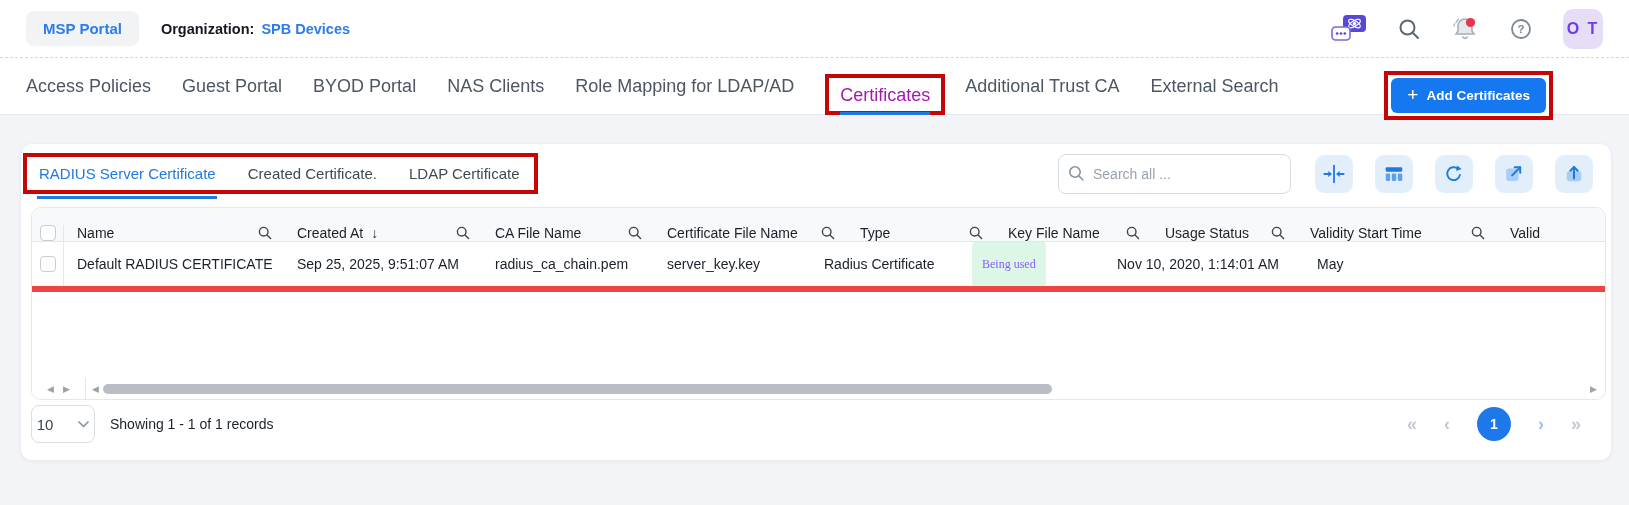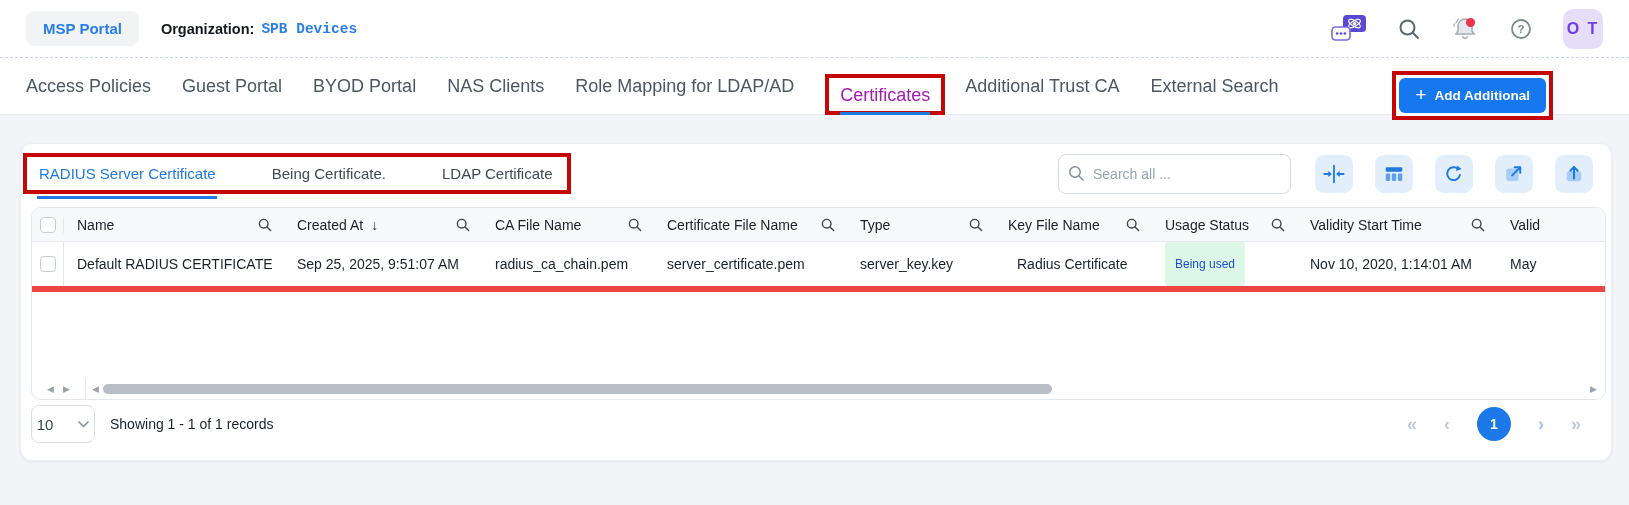"SPB Devices" .org-name { font-family: Liberation Mono, monospace -> none }
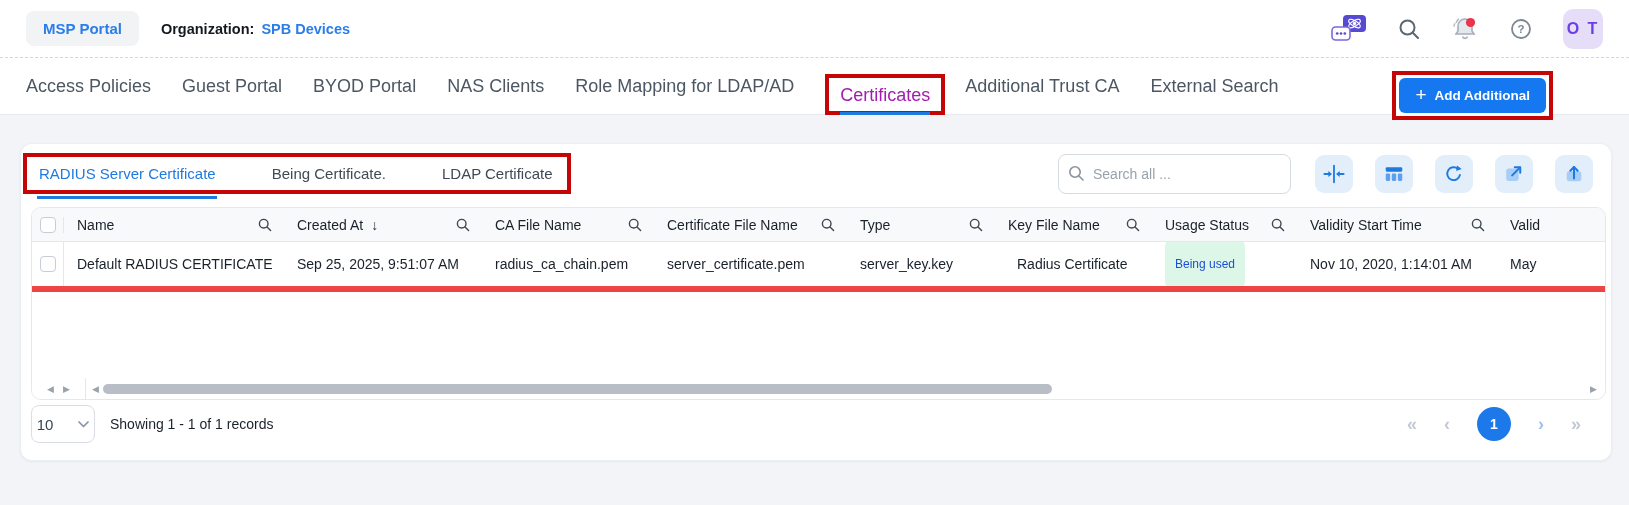"Add Additional" span { text: Additional -> Certificates }
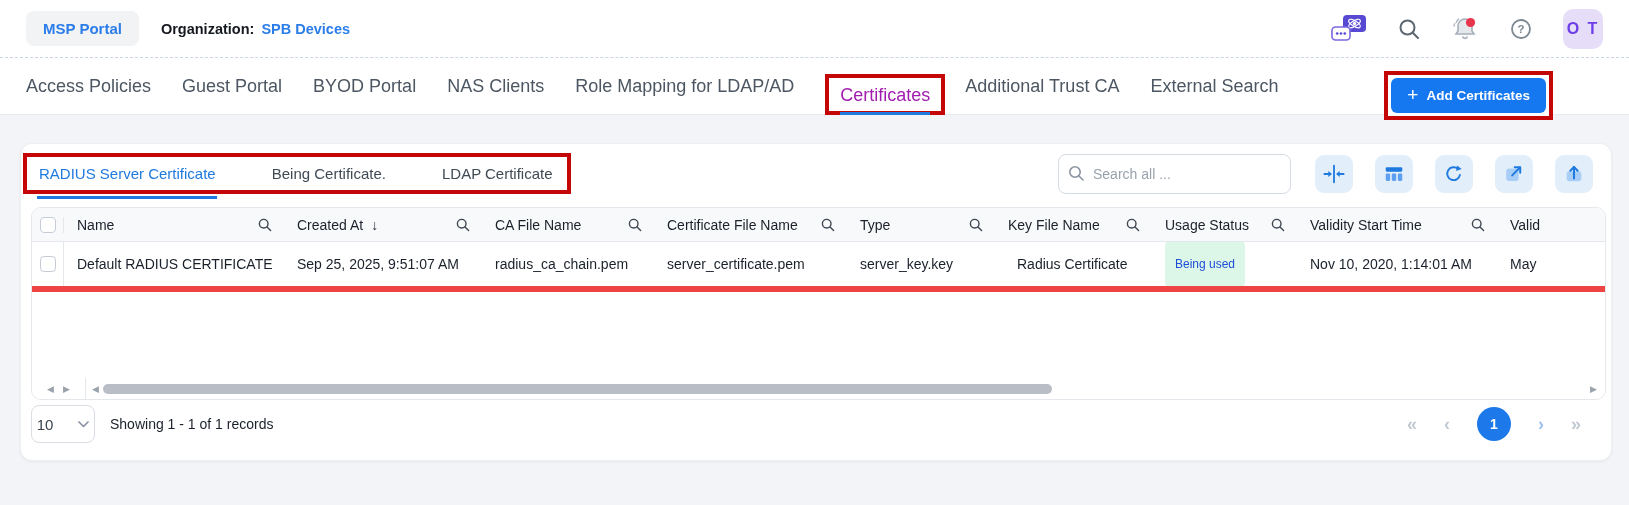"RADIUS Server Certificate" .subtab-annotation { gap: 56px -> 32px }
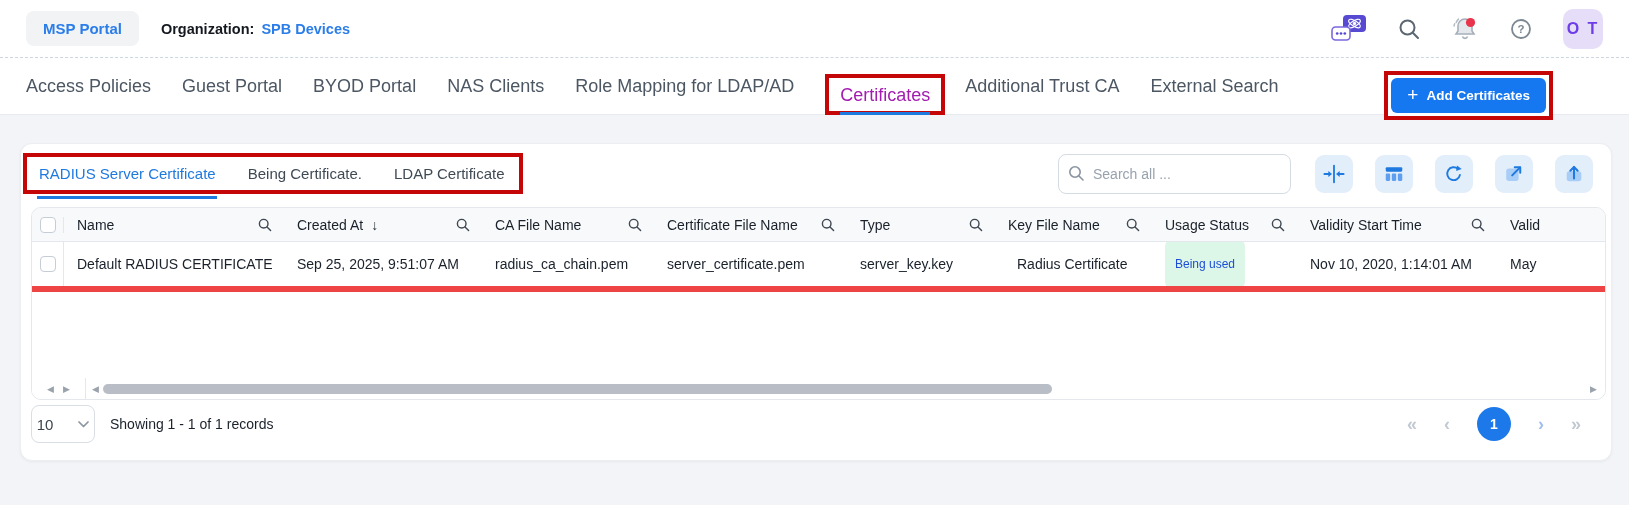"Being Certificate." span.subtab { text: Being -> Created }
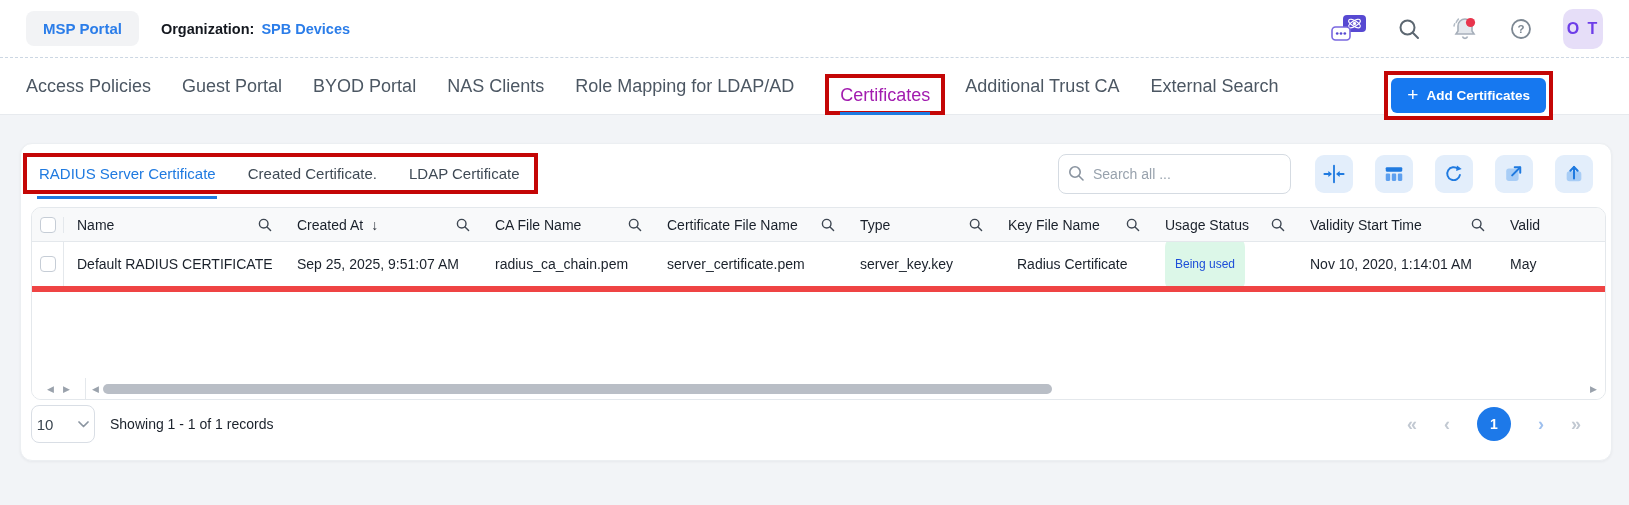"Name" .thead { align-items: center -> flex-end }
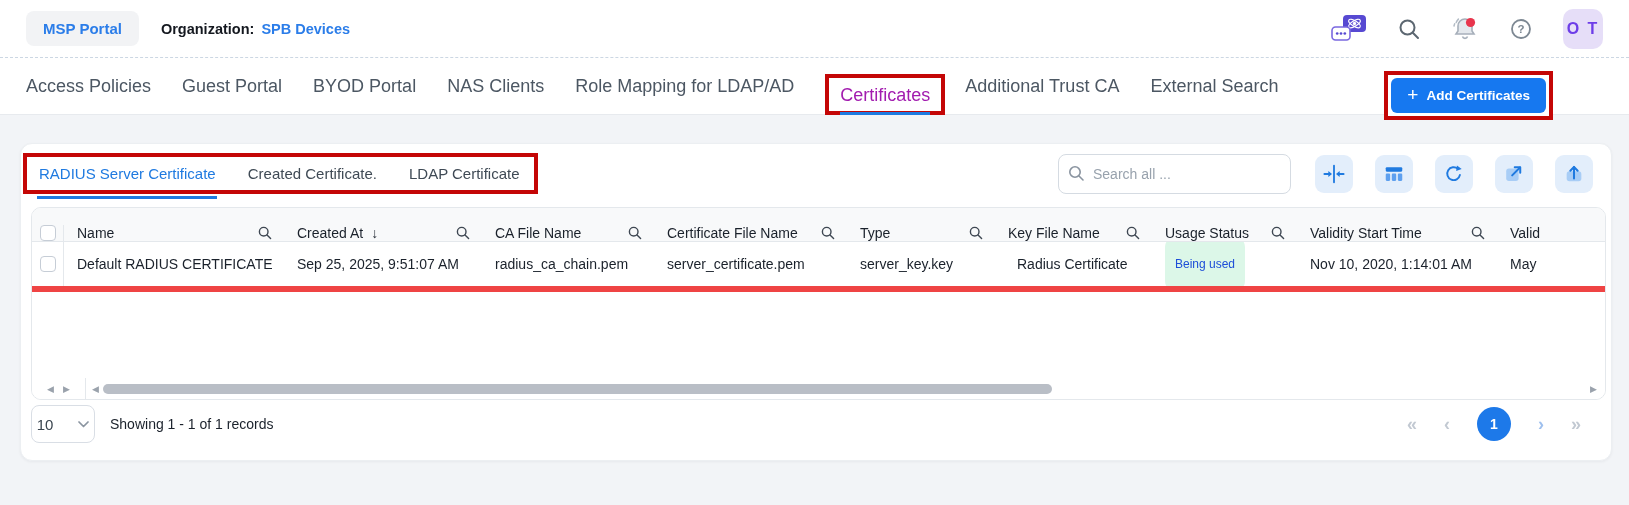"server_certificate.pem" div.tcell { html: <div>server_certificate.pem</div> -> none }
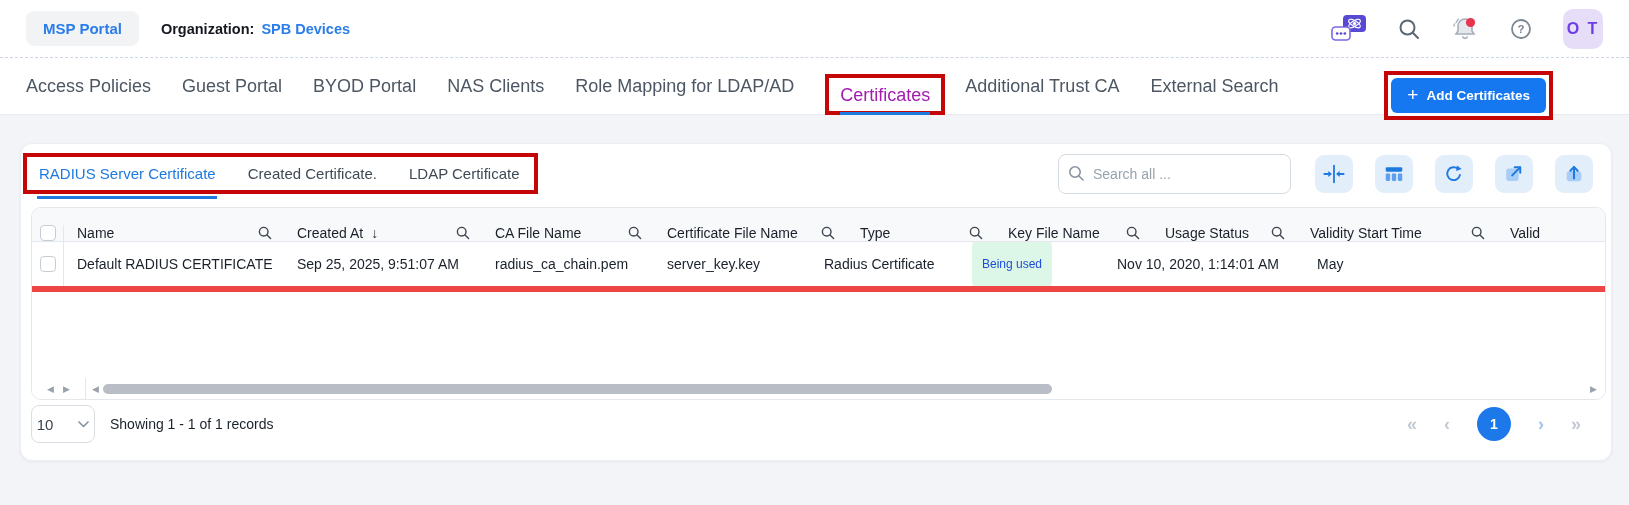"Being used" .badge { color: #1d4ed8 -> #8b5cf6; font-family: none -> Liberation Serif, serif }
